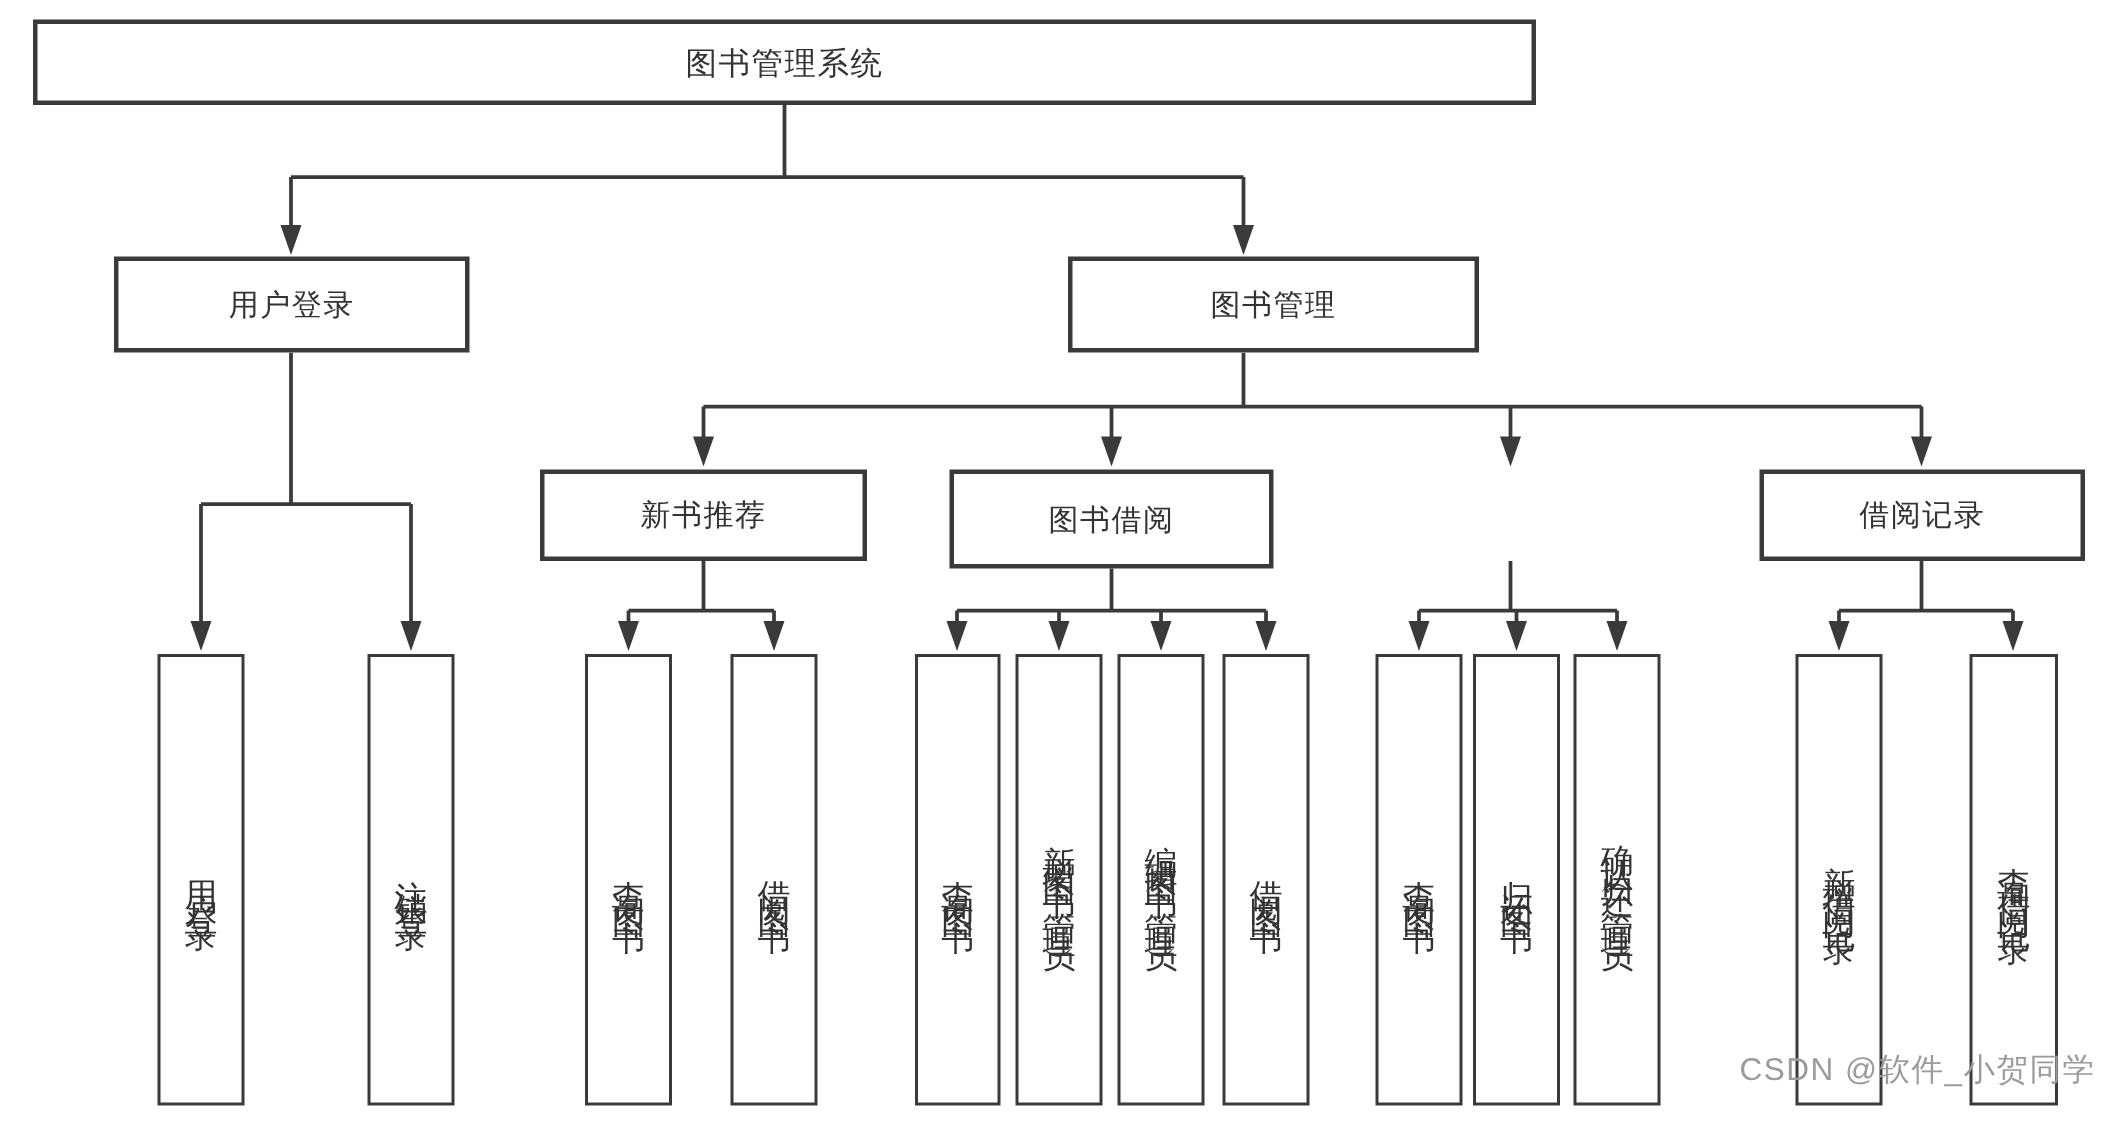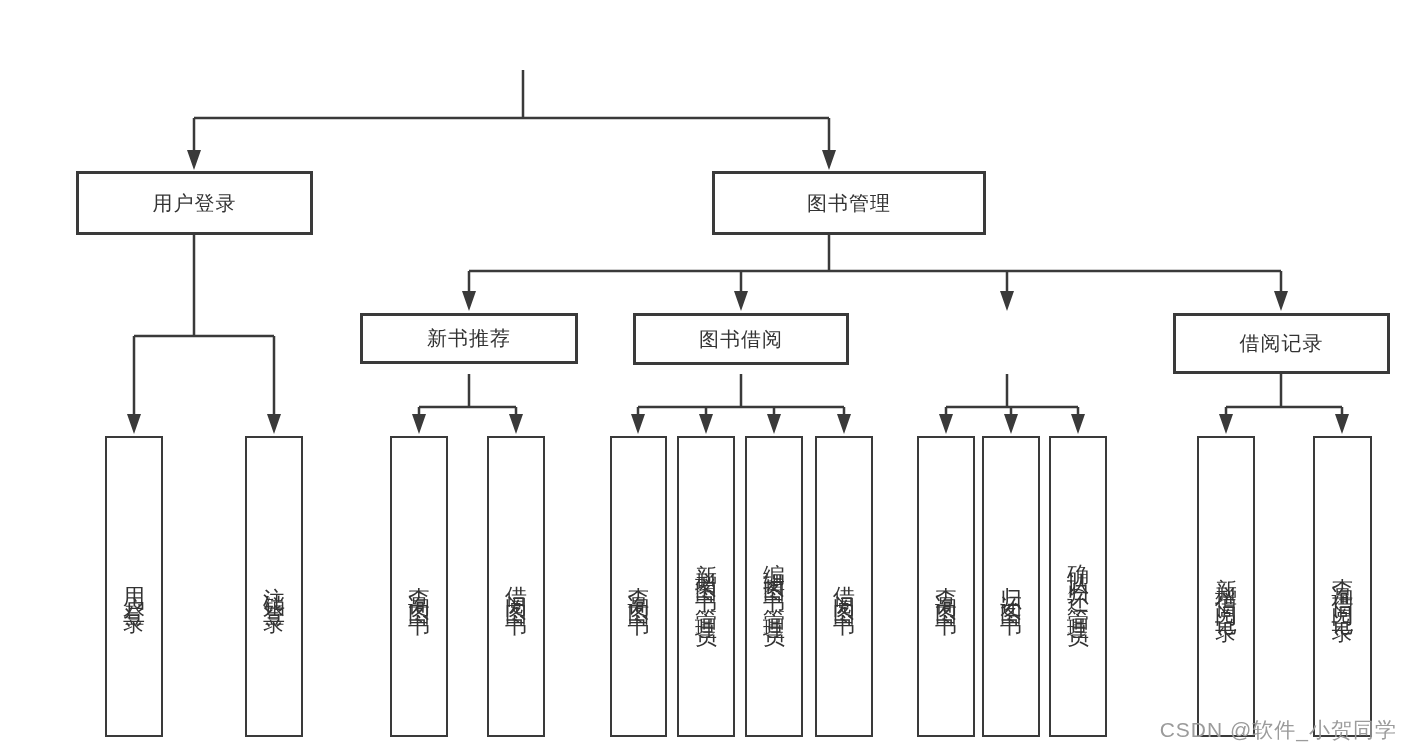"图书管理系统" div.node { html: none -> <div>图书管理系统</div> }
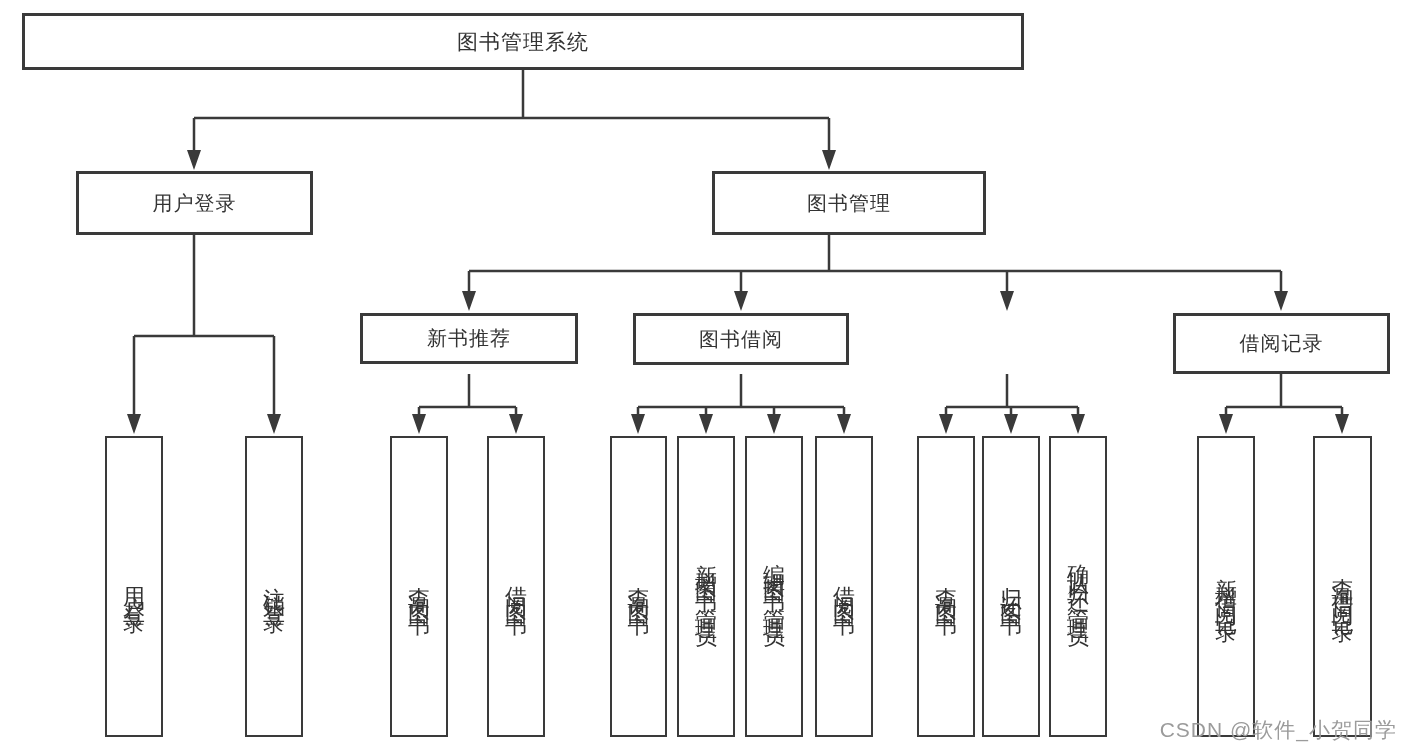"新书推荐" div.node { height: 51px -> 61px }
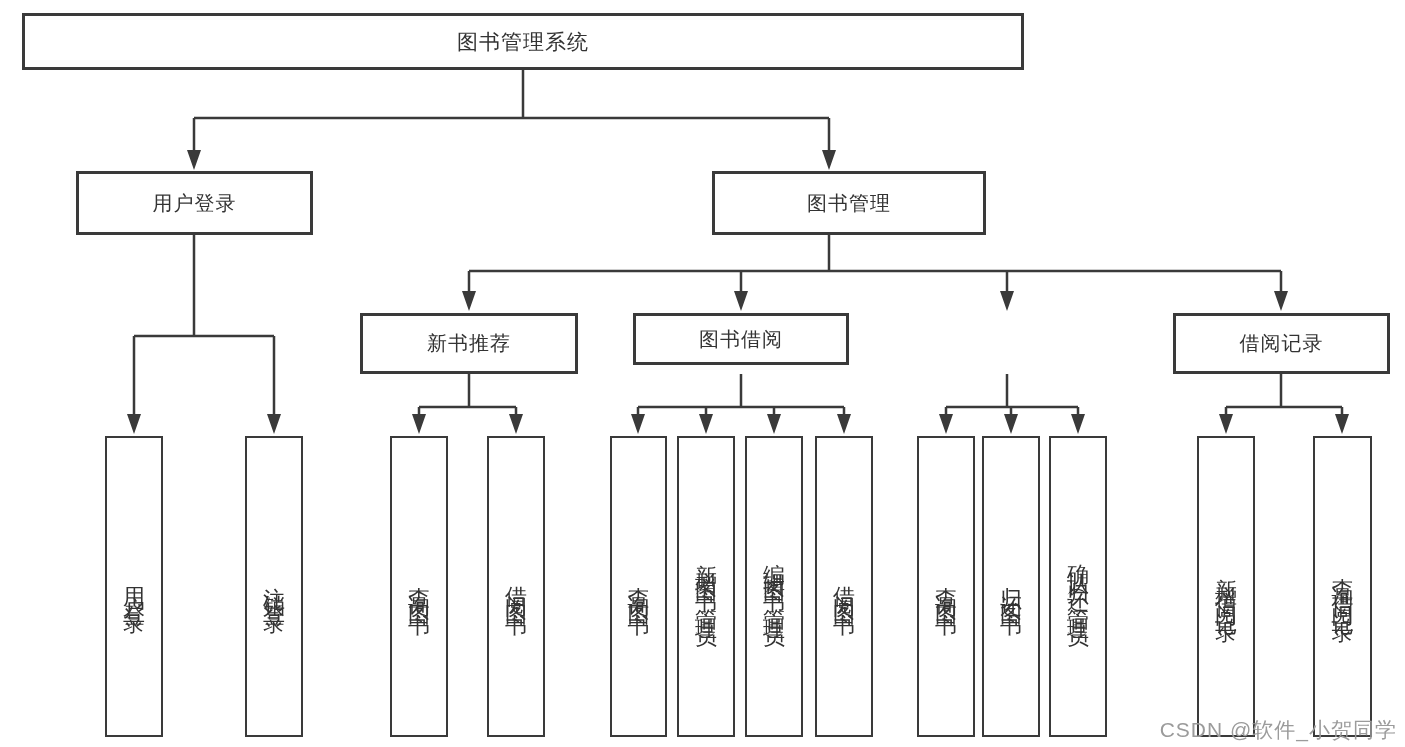"图书借阅" div.node { height: 52px -> 66px }
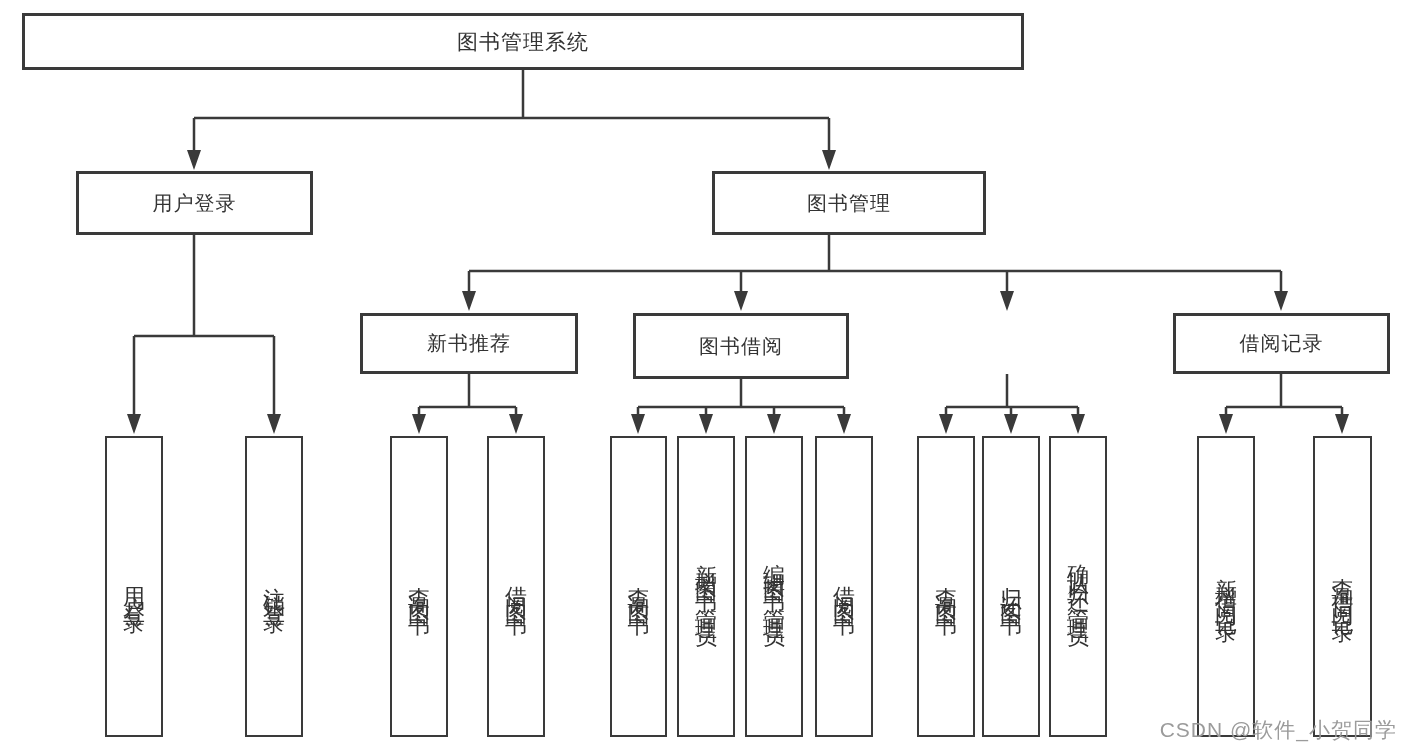"CSDN @软件_小贺同学" .watermark { bottom: 3px -> 20px }
